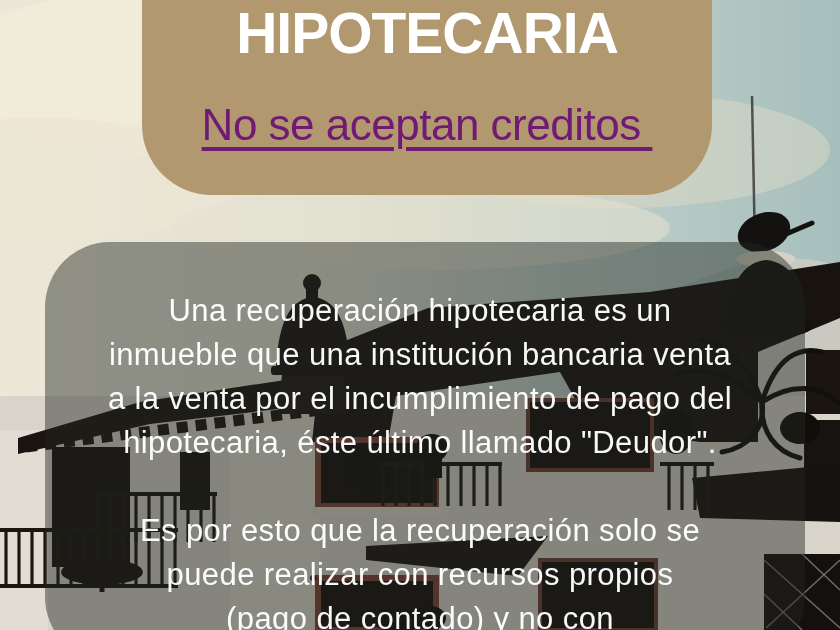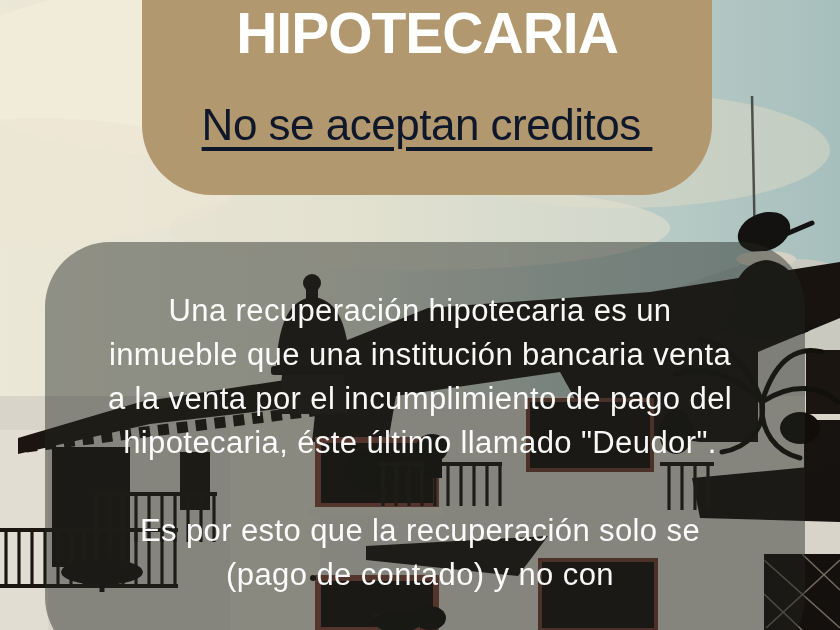"No se aceptan creditos" .banner-subtitle { color: #0f172a -> #701a75 }
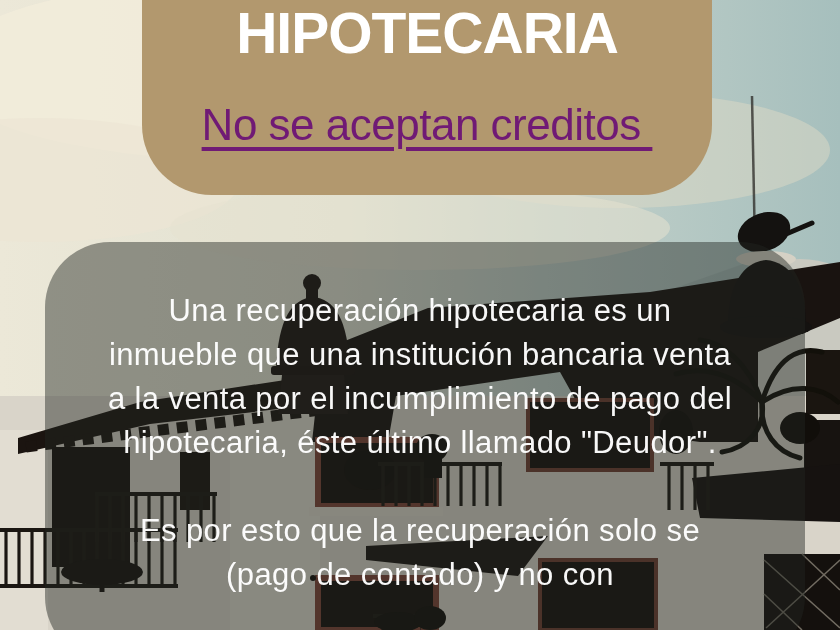"puede realizar con recursos propios" div { html: none -> <div>puede realizar con recursos propios</div> }
